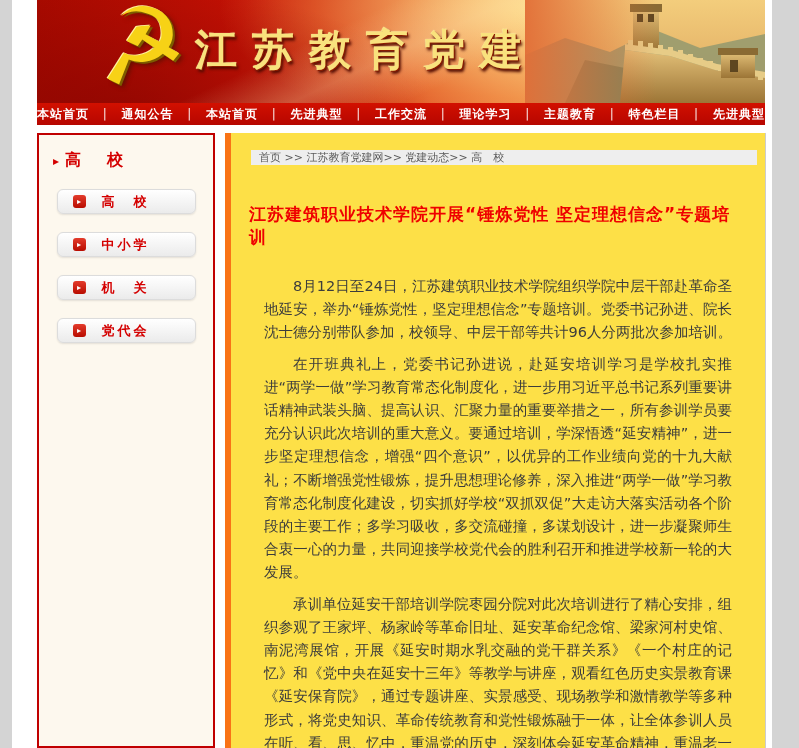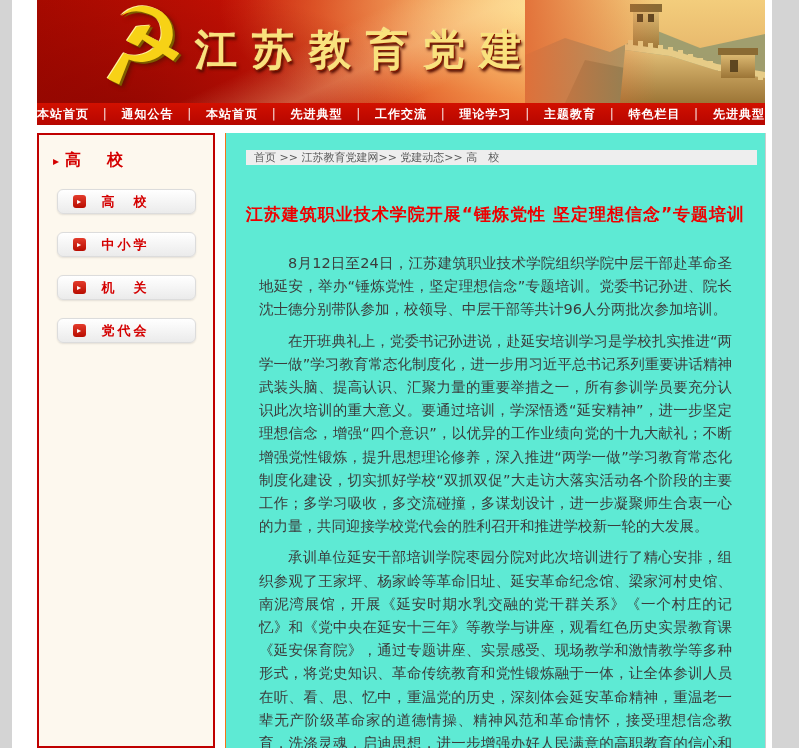"首页 >> 江苏教育党建网>> 党建动态>> 高" .main { background: #5eead4 -> #fde047; border-left: 1px solid #f97316 -> 6px solid #f97316 }
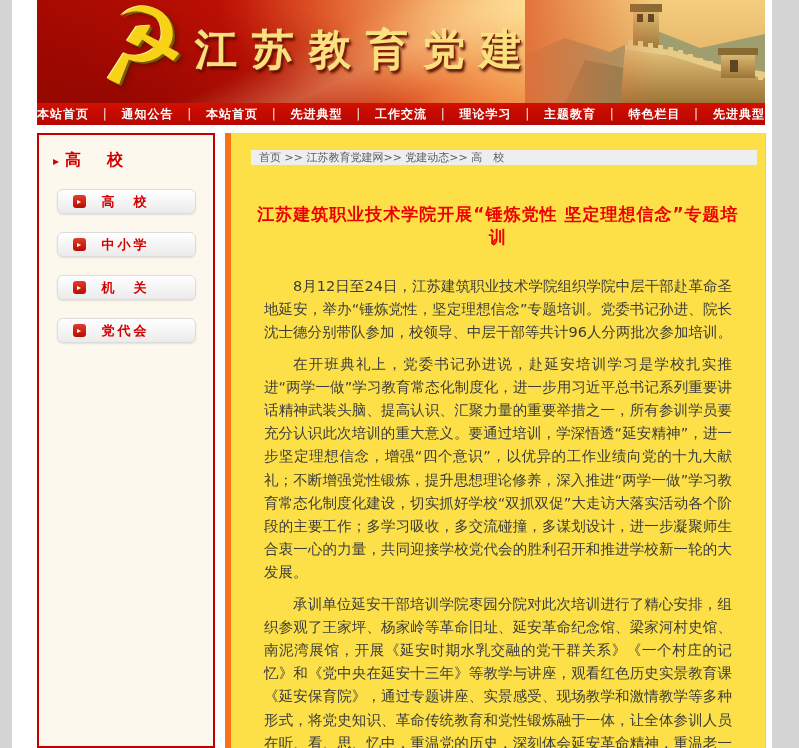"江苏建筑职业技术学院开展“锤炼党性 坚定理想信念”专题培训" .article-title { text-align: center -> left }
